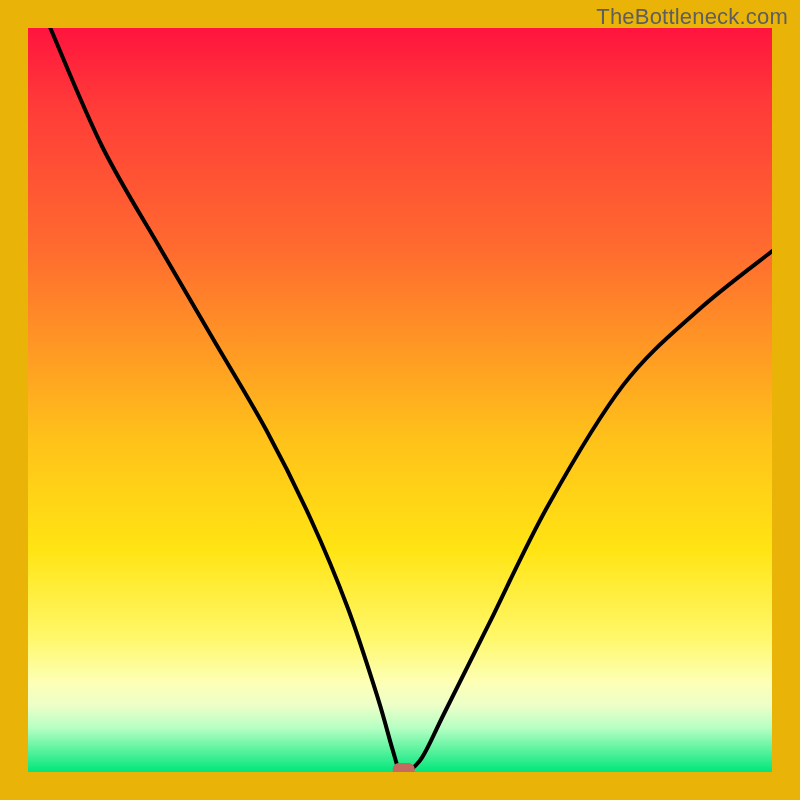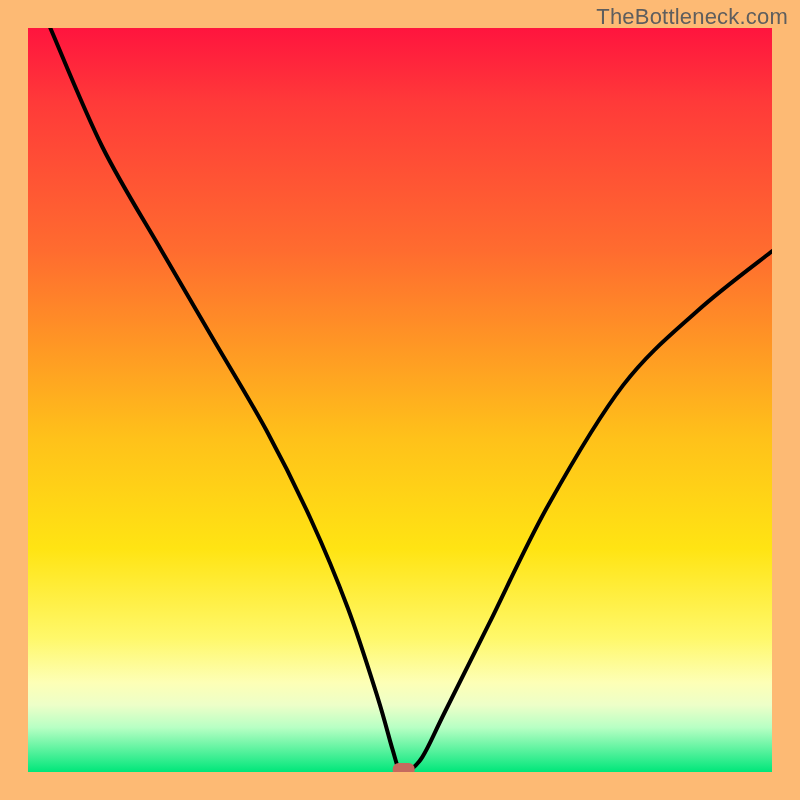"TheBottleneck.com" .frame { background: #fdba74 -> #eab308 }
